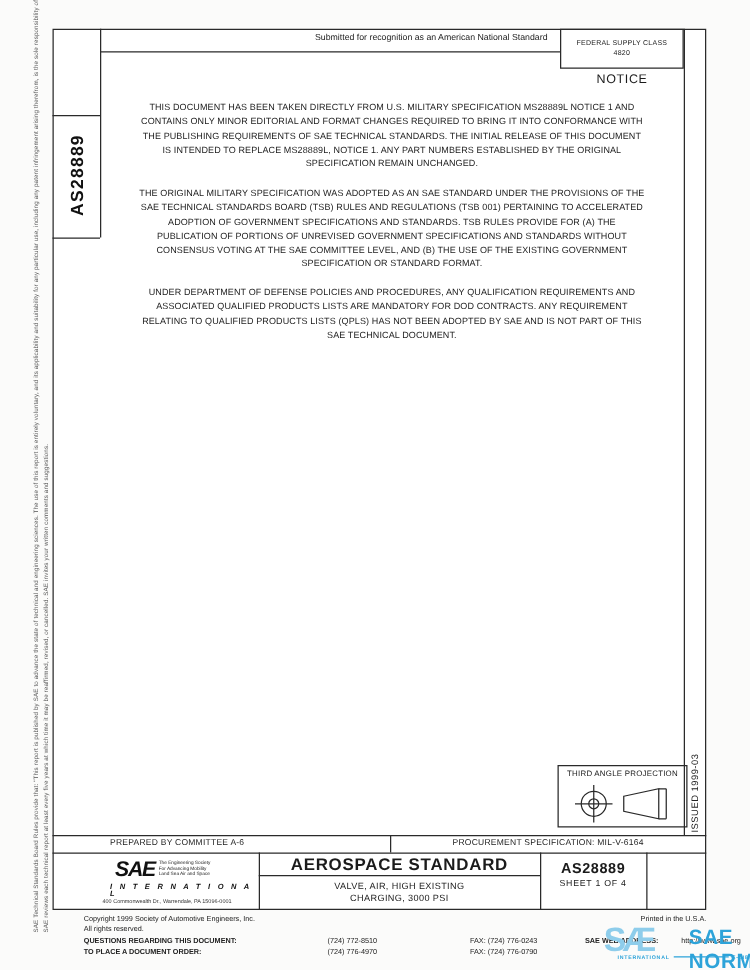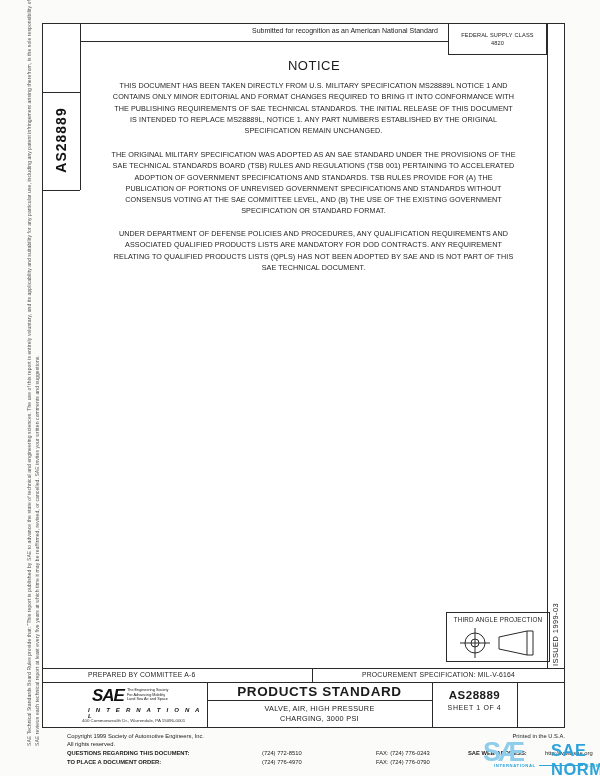"NOTICE" .notice-title { font-size: 13px -> 10px; text-align: center -> right }
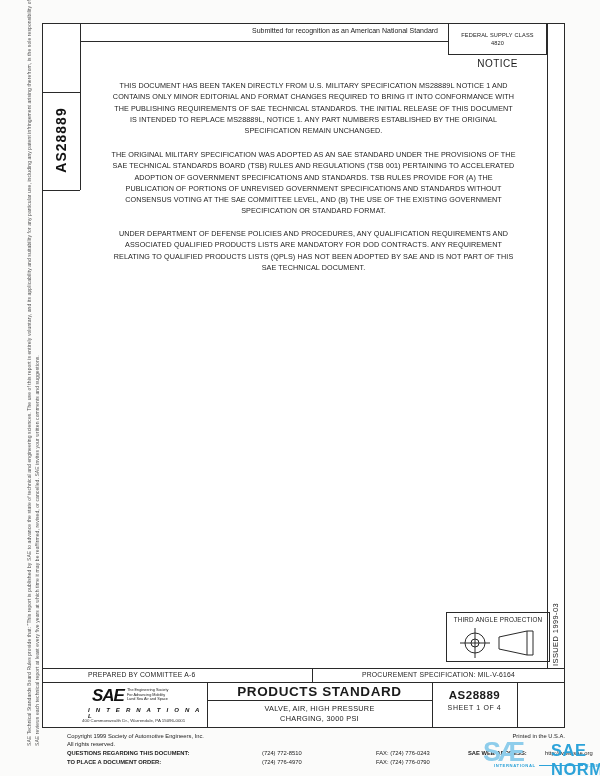"PRODUCTS STANDARD" div.abs { text: PRODUCTS -> AEROSPACE }
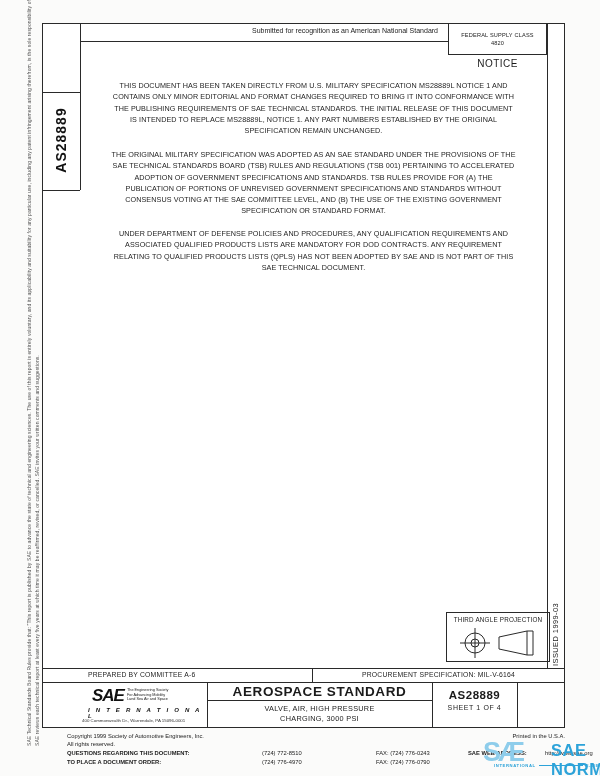"VALVE, AIR, HIGH PRESSURE" div.abs { text: PRESSURE -> EXISTING }
